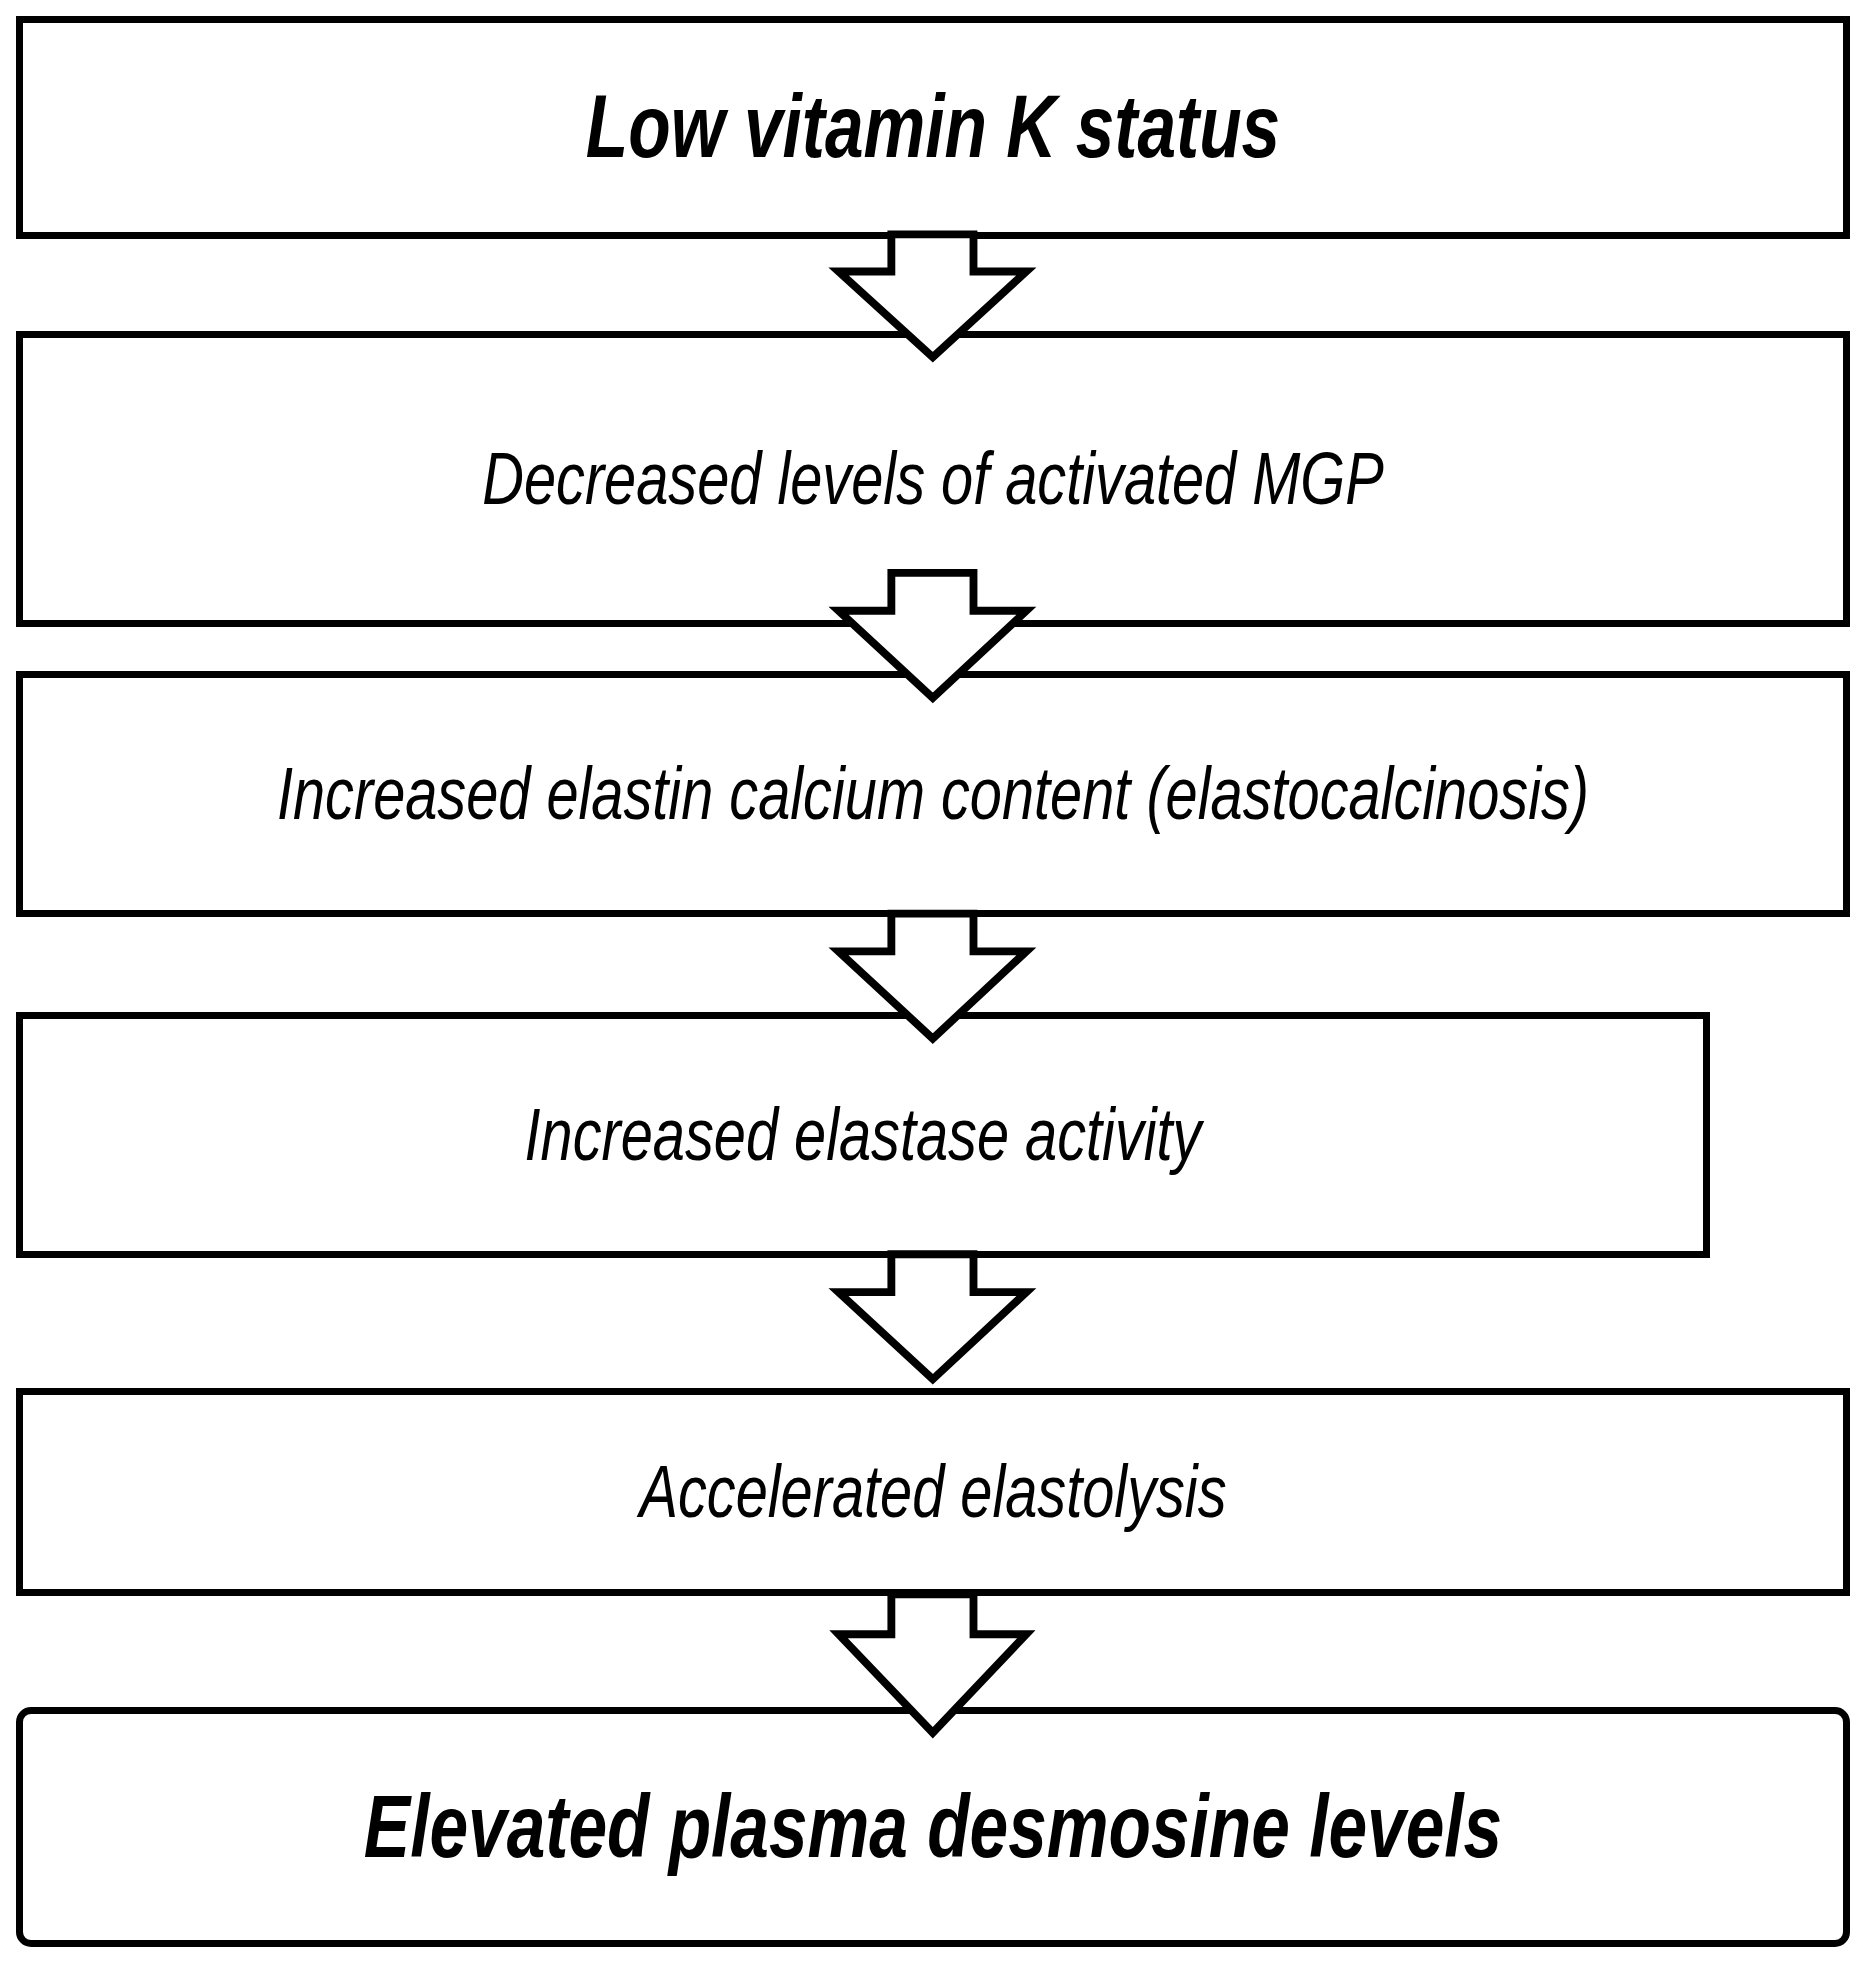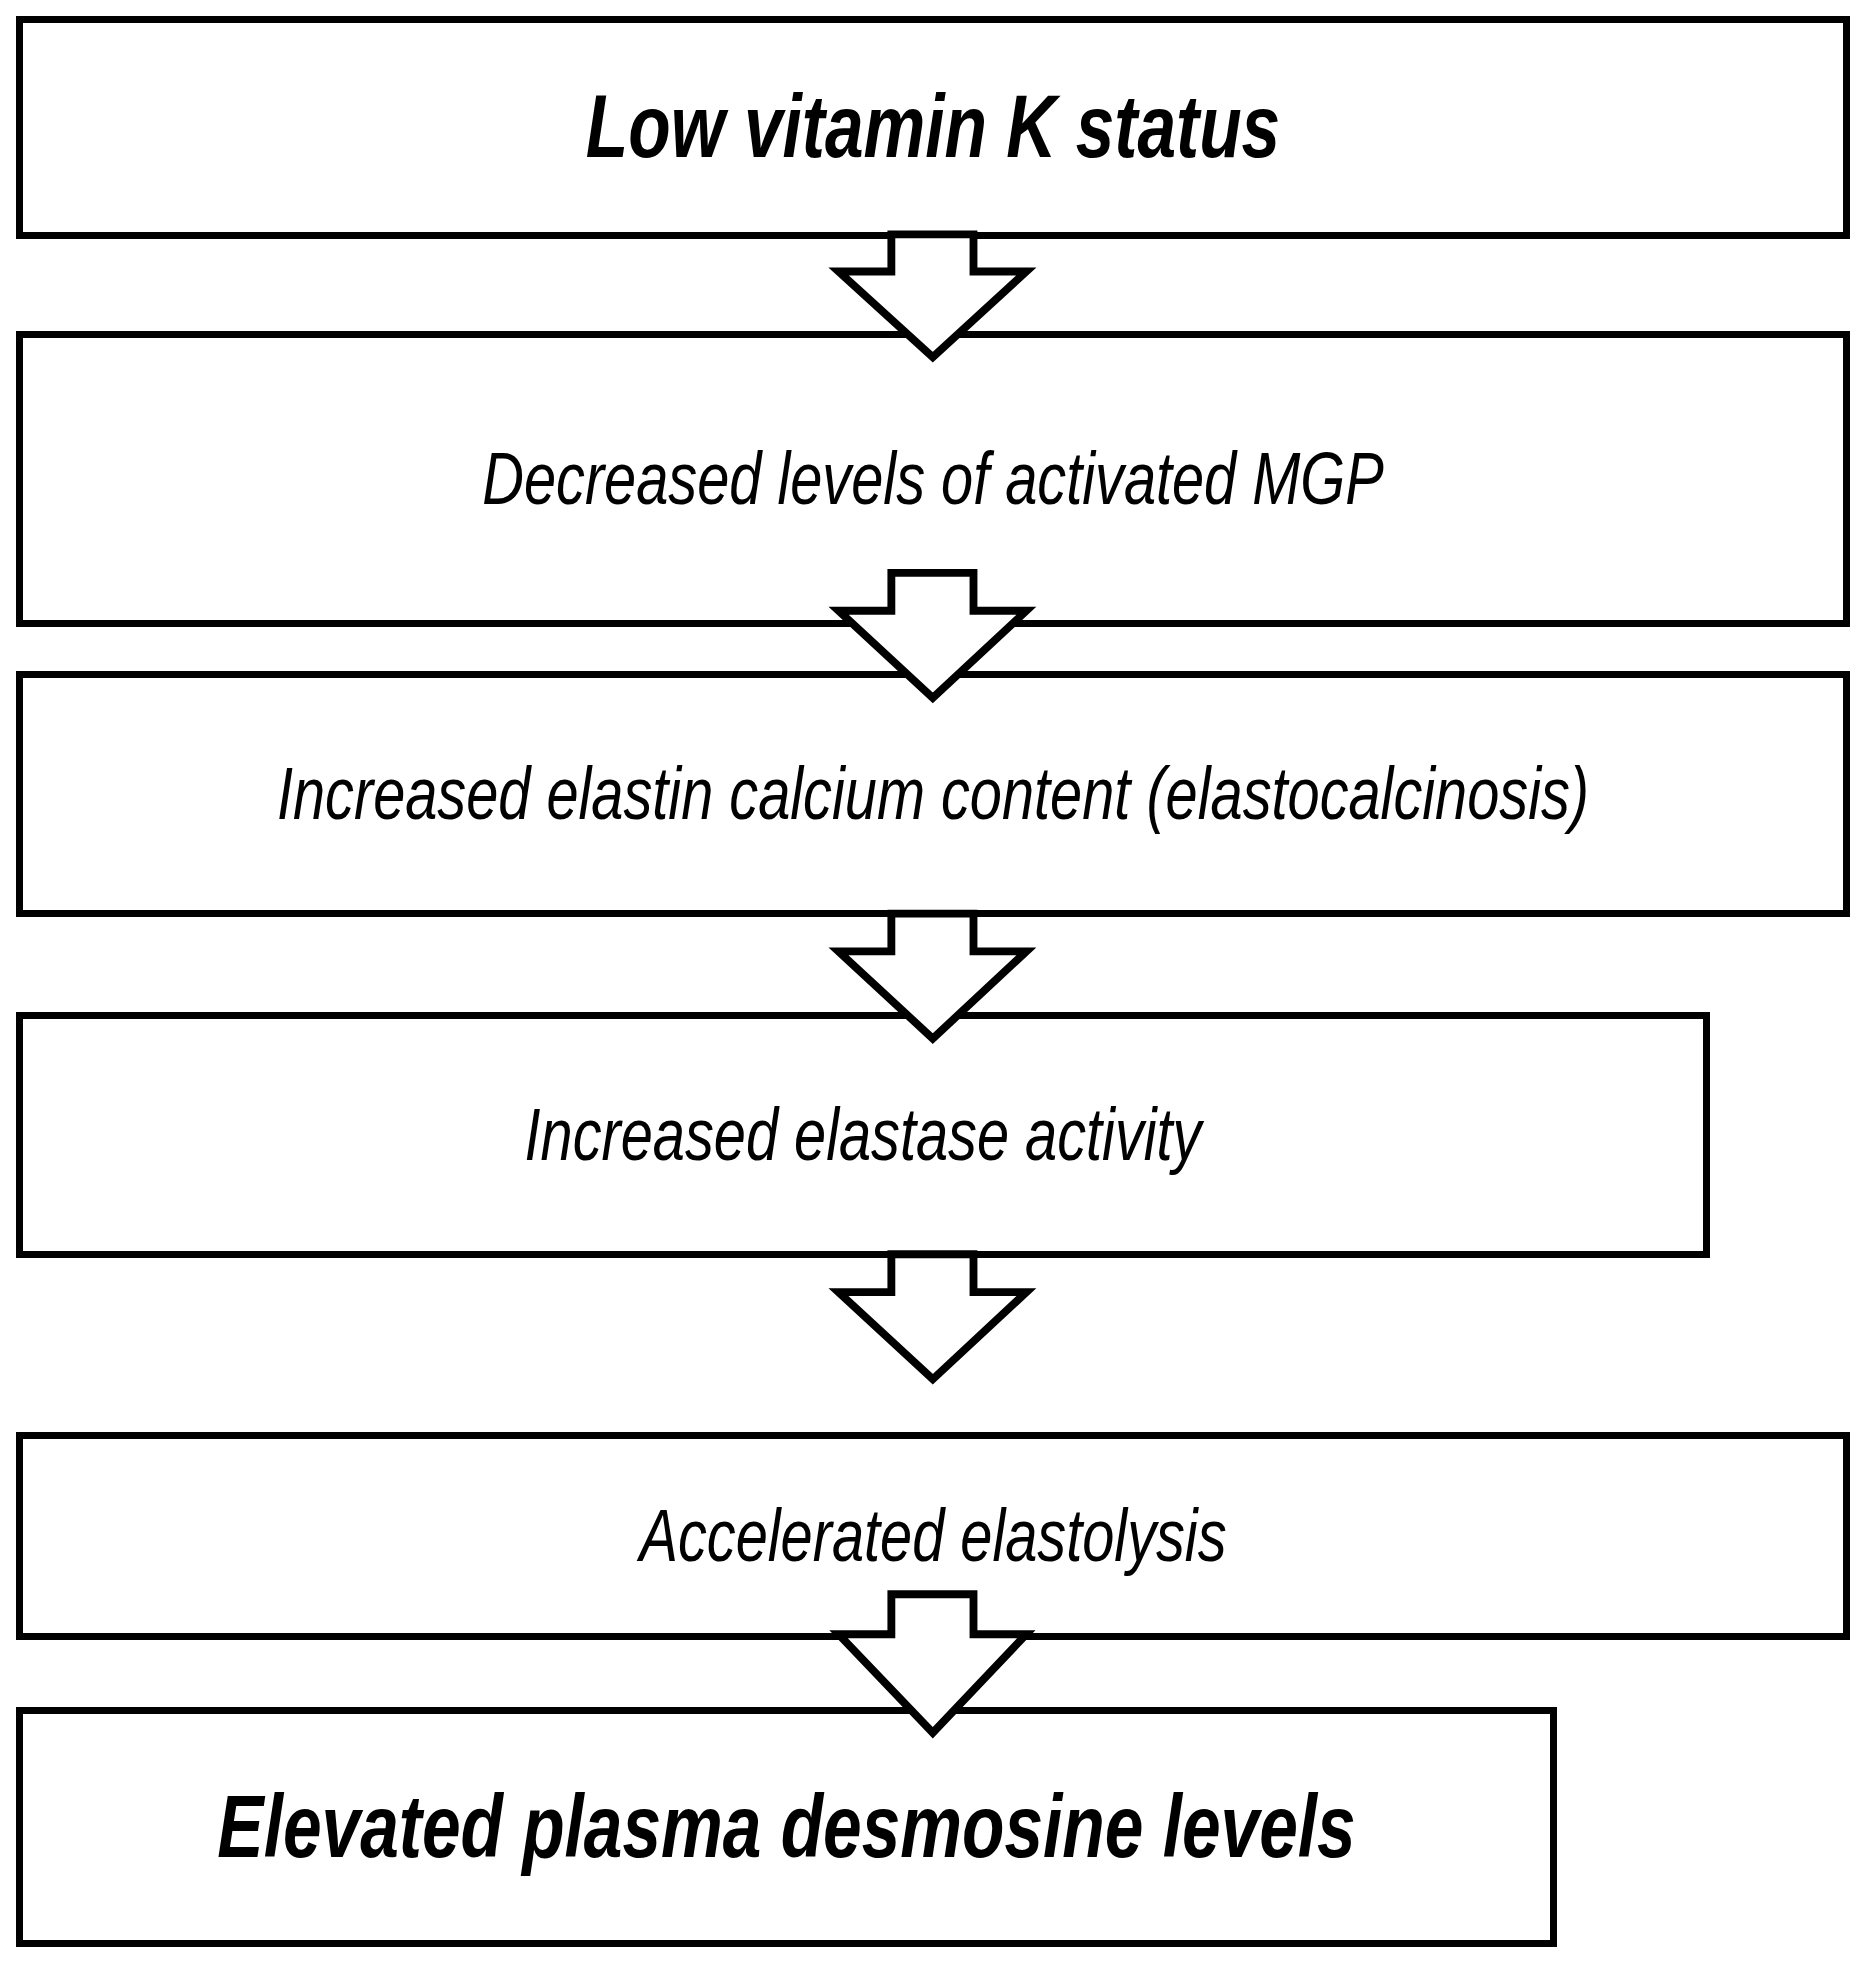"Accelerated elastolysis" div.node-box { top: 1432px -> 1388px }
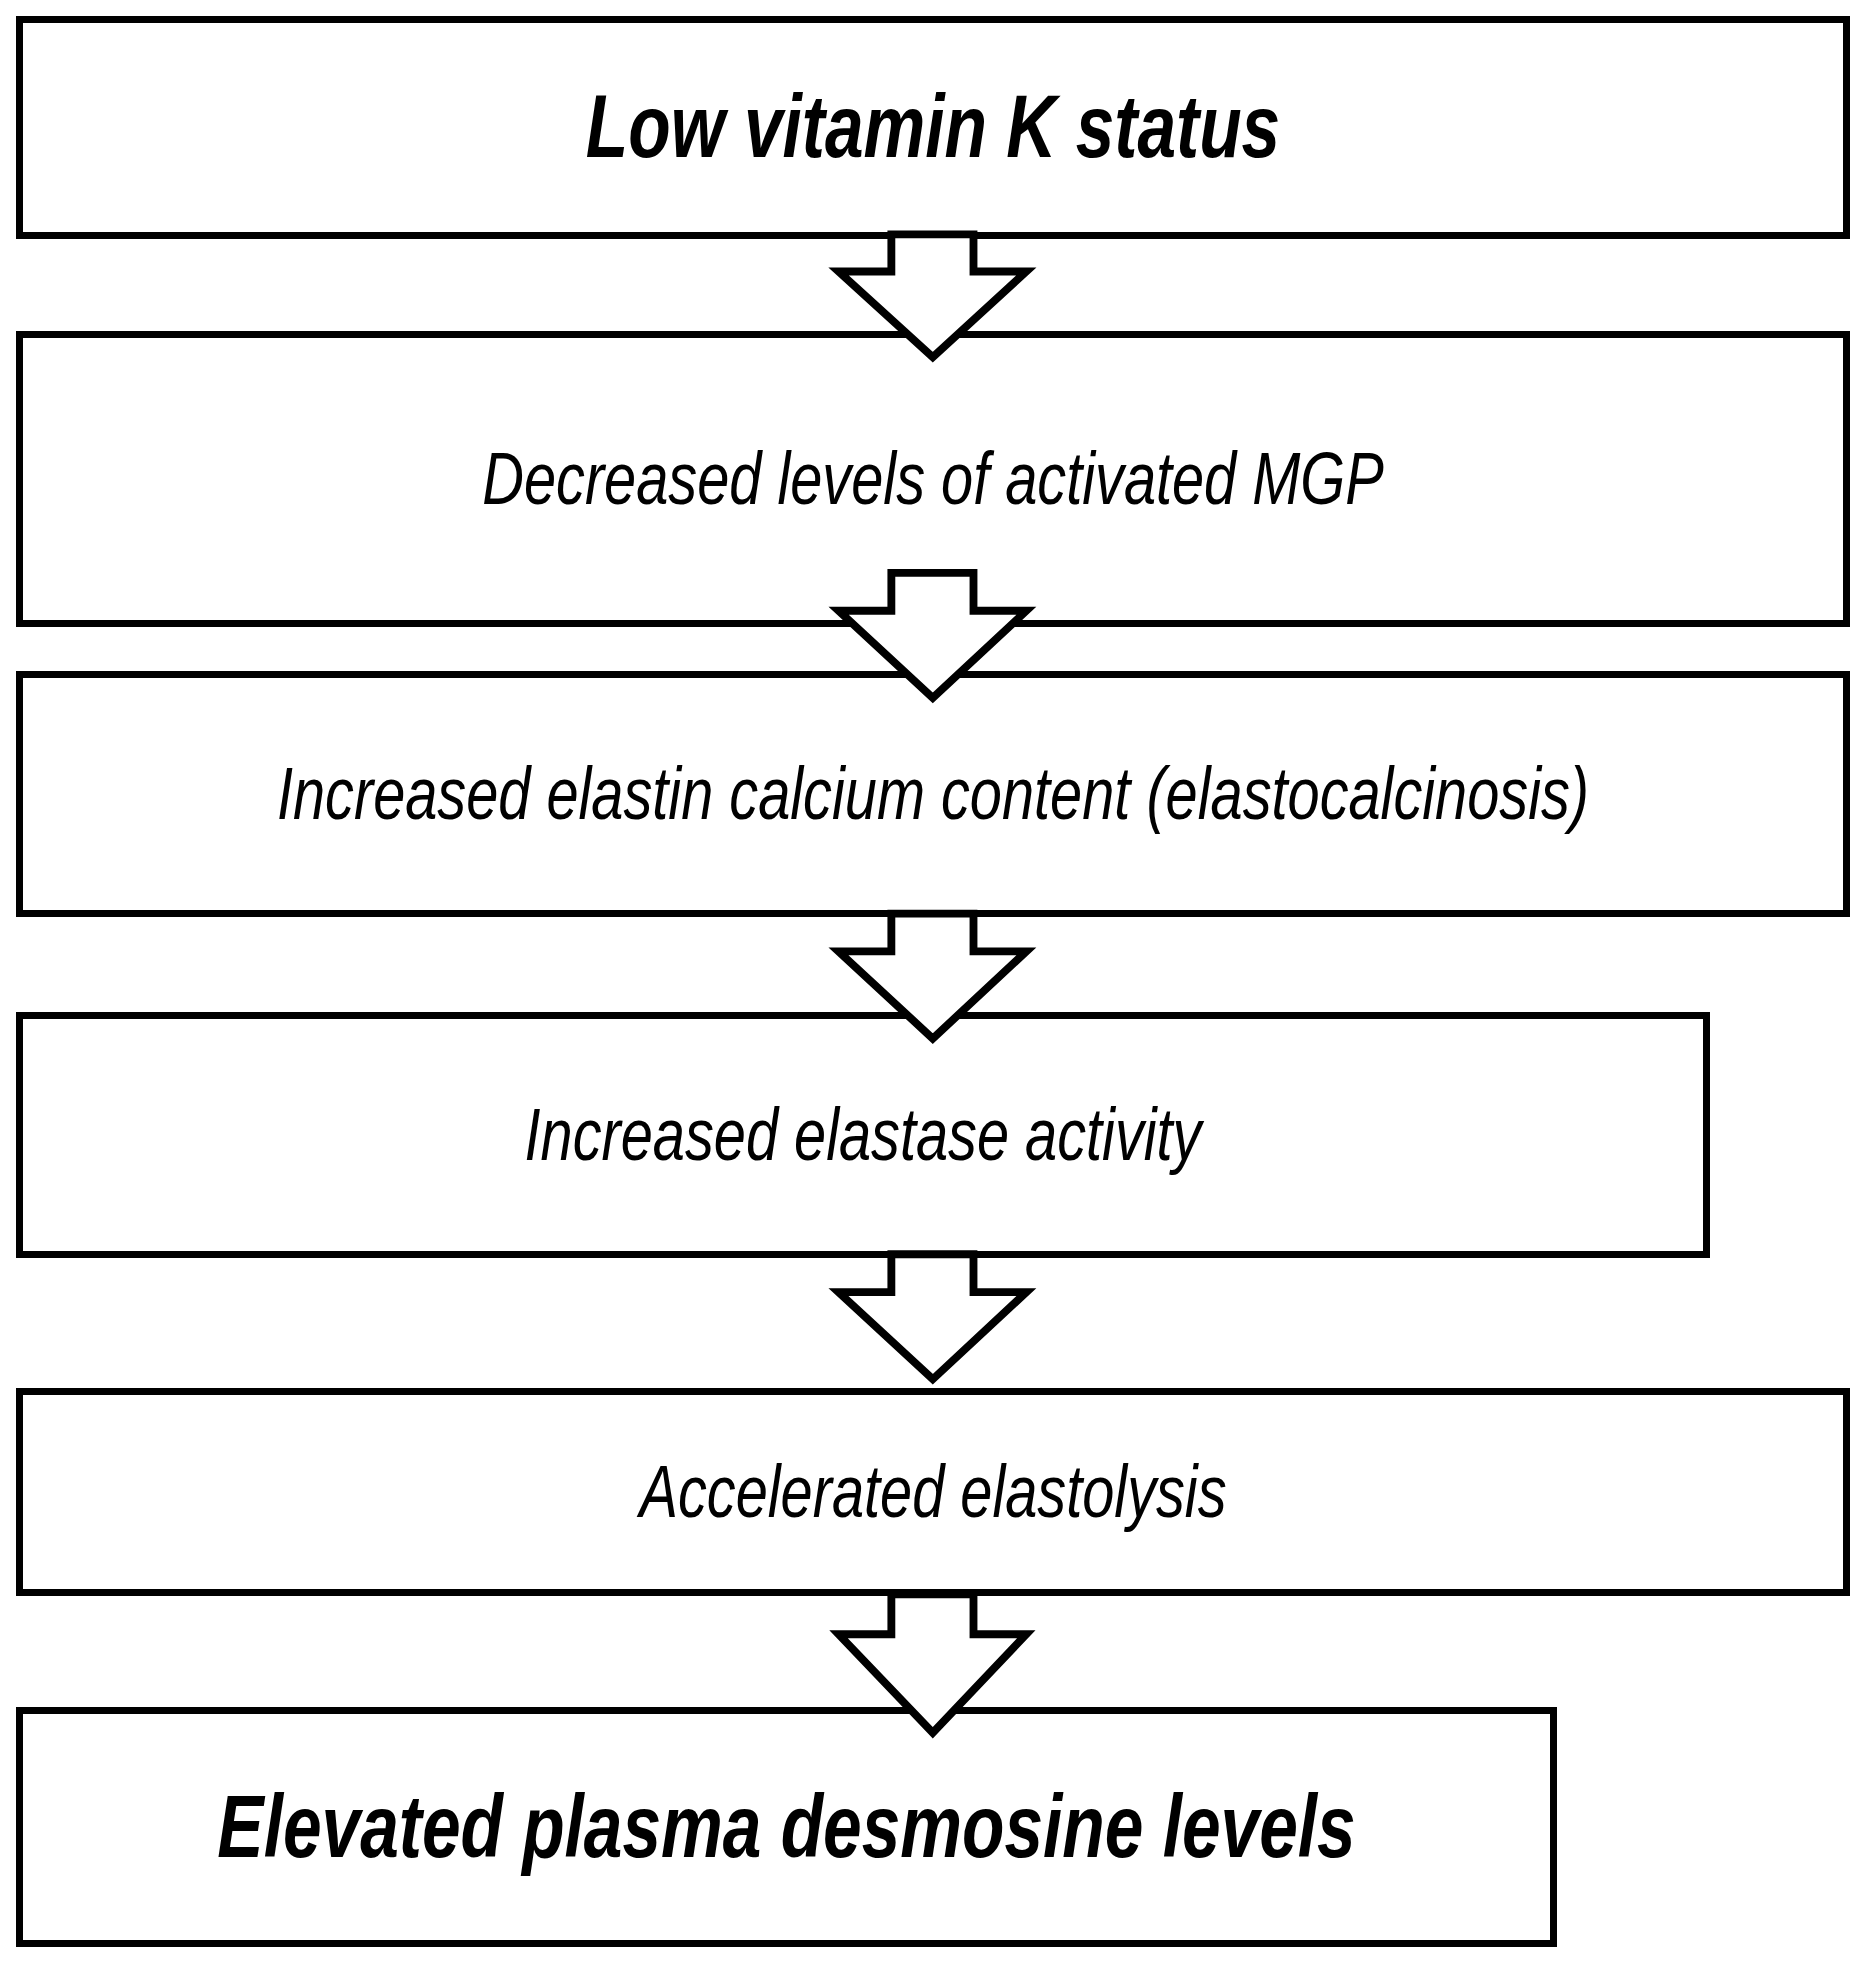"Elevated plasma desmosine levels" div.node-box { border-radius: none -> 15px; width: 1541px -> 1834px }
